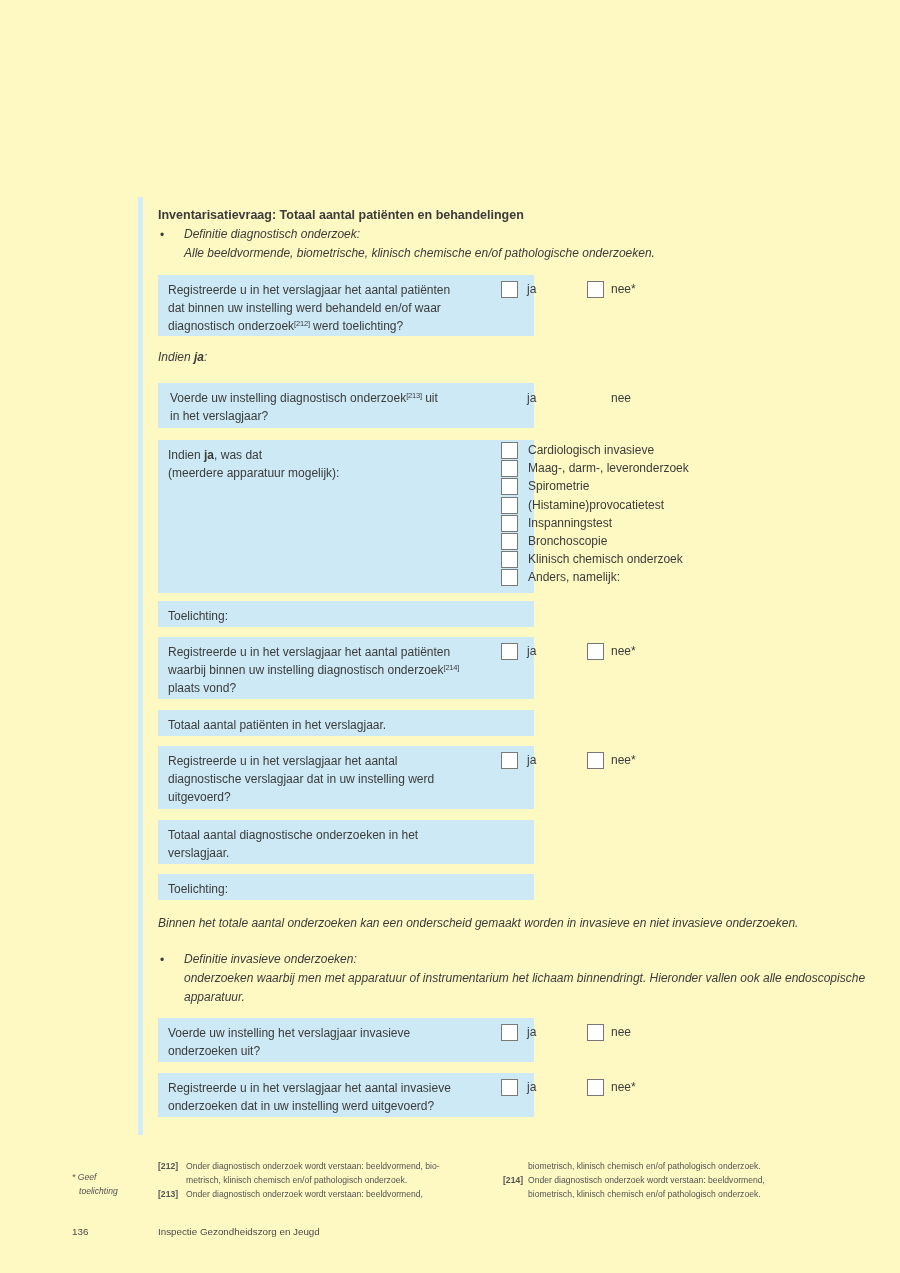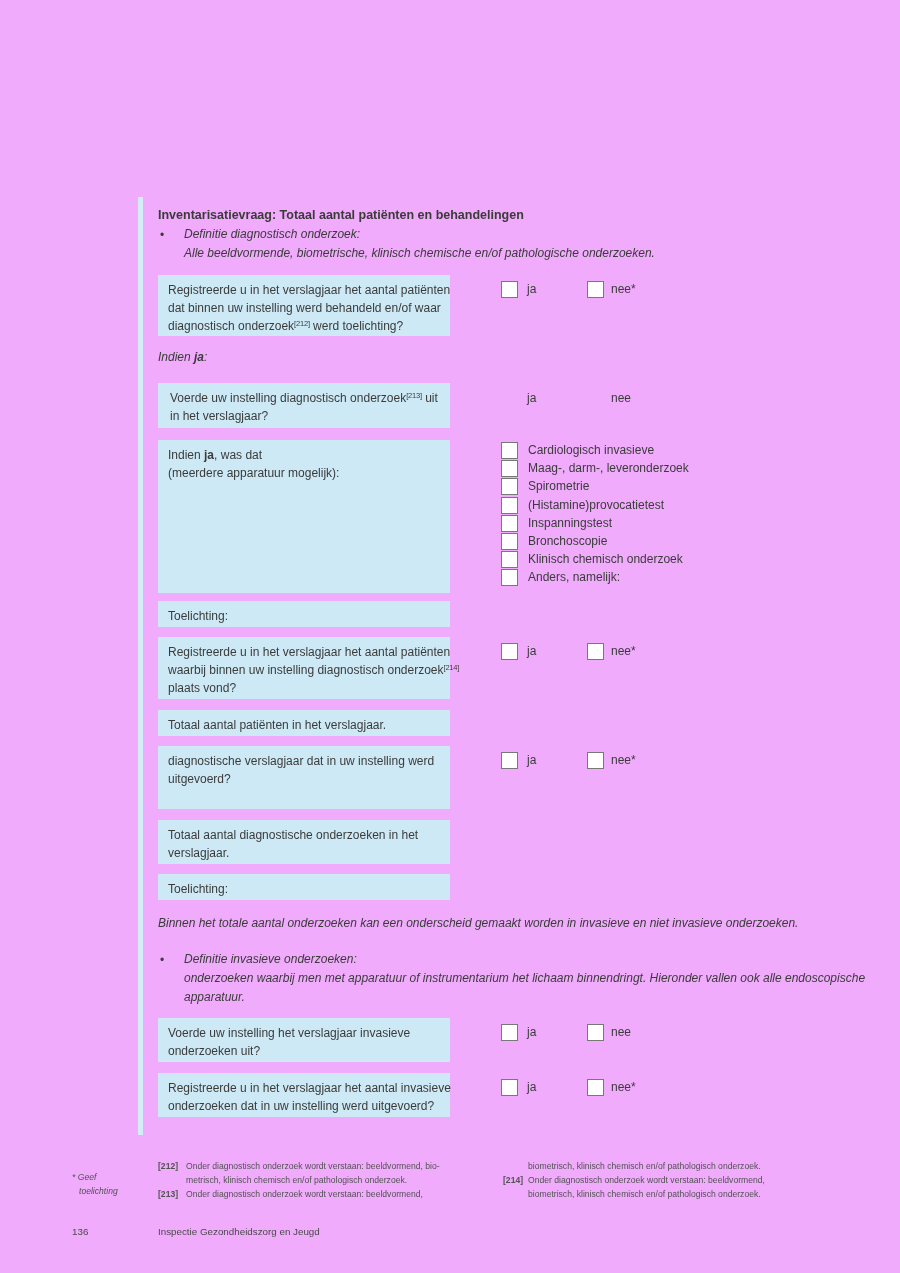"Inventarisatievraag: Totaal aantal" .page { background: #f0abfc -> #fef9c3 }
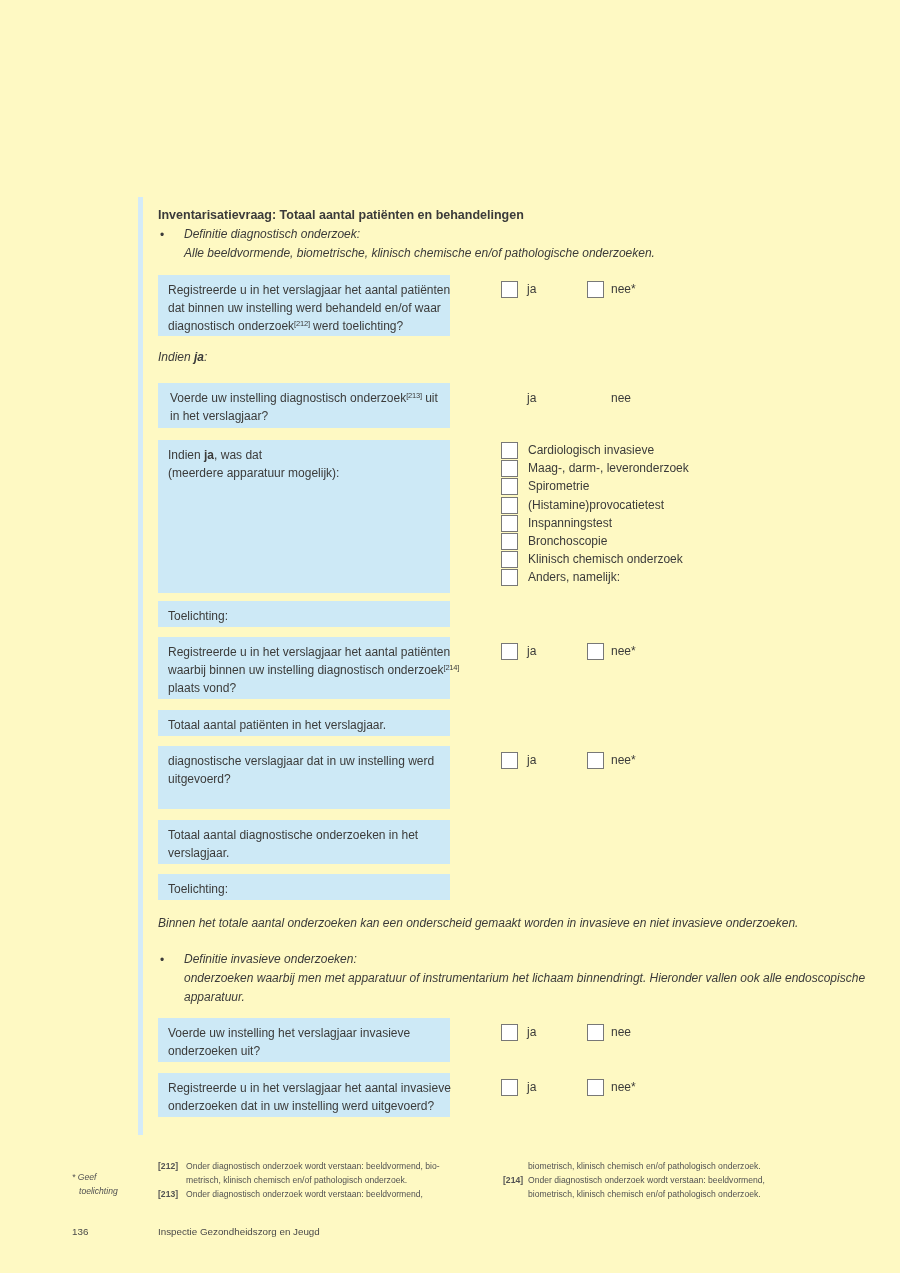"Registreerde u in het verslagjaar" .box { width: 292px -> 376px }
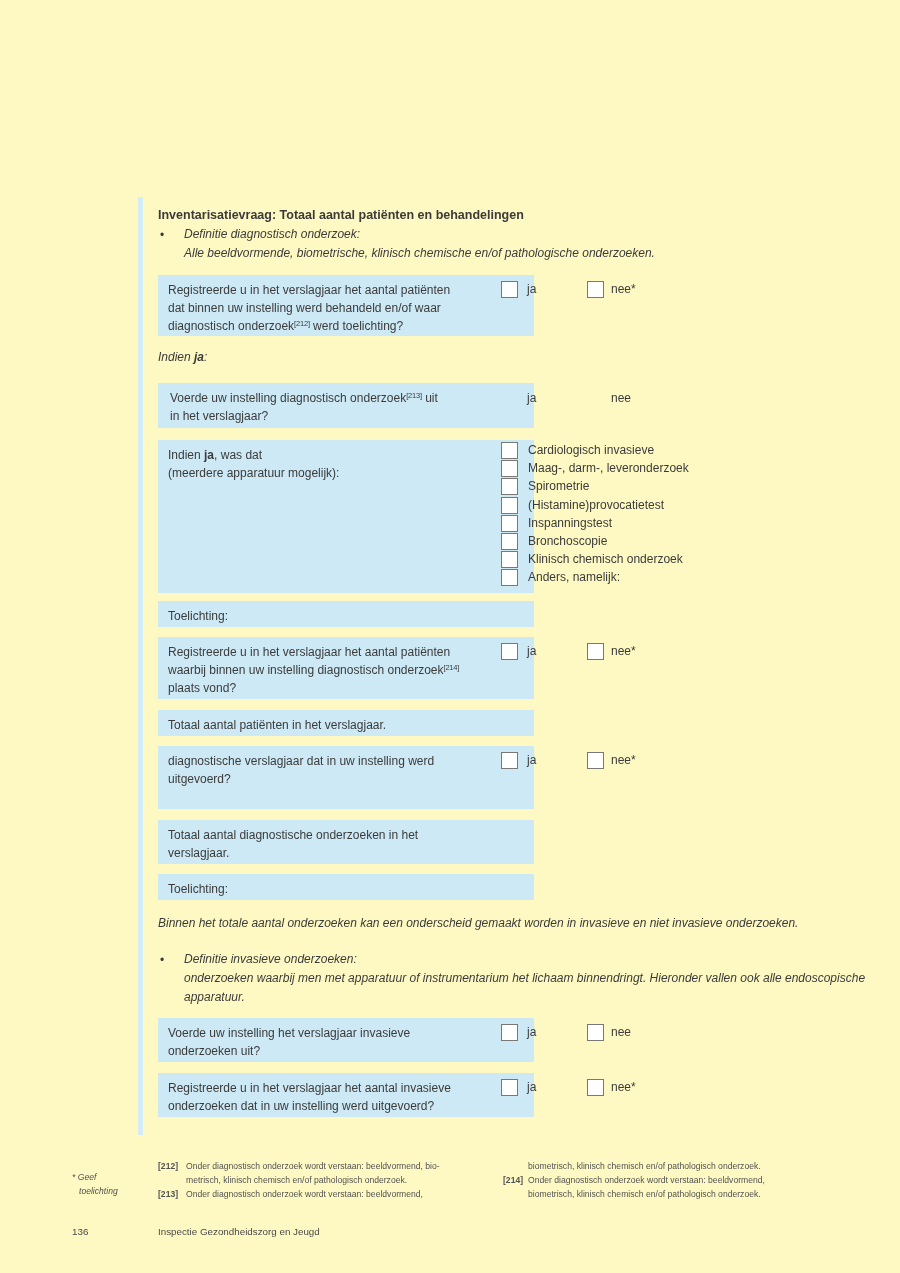"Registreerde u in het verslagjaar het aantal" div { html: none -> <div>Registreerde u in het verslagjaar het aantal</div> }
